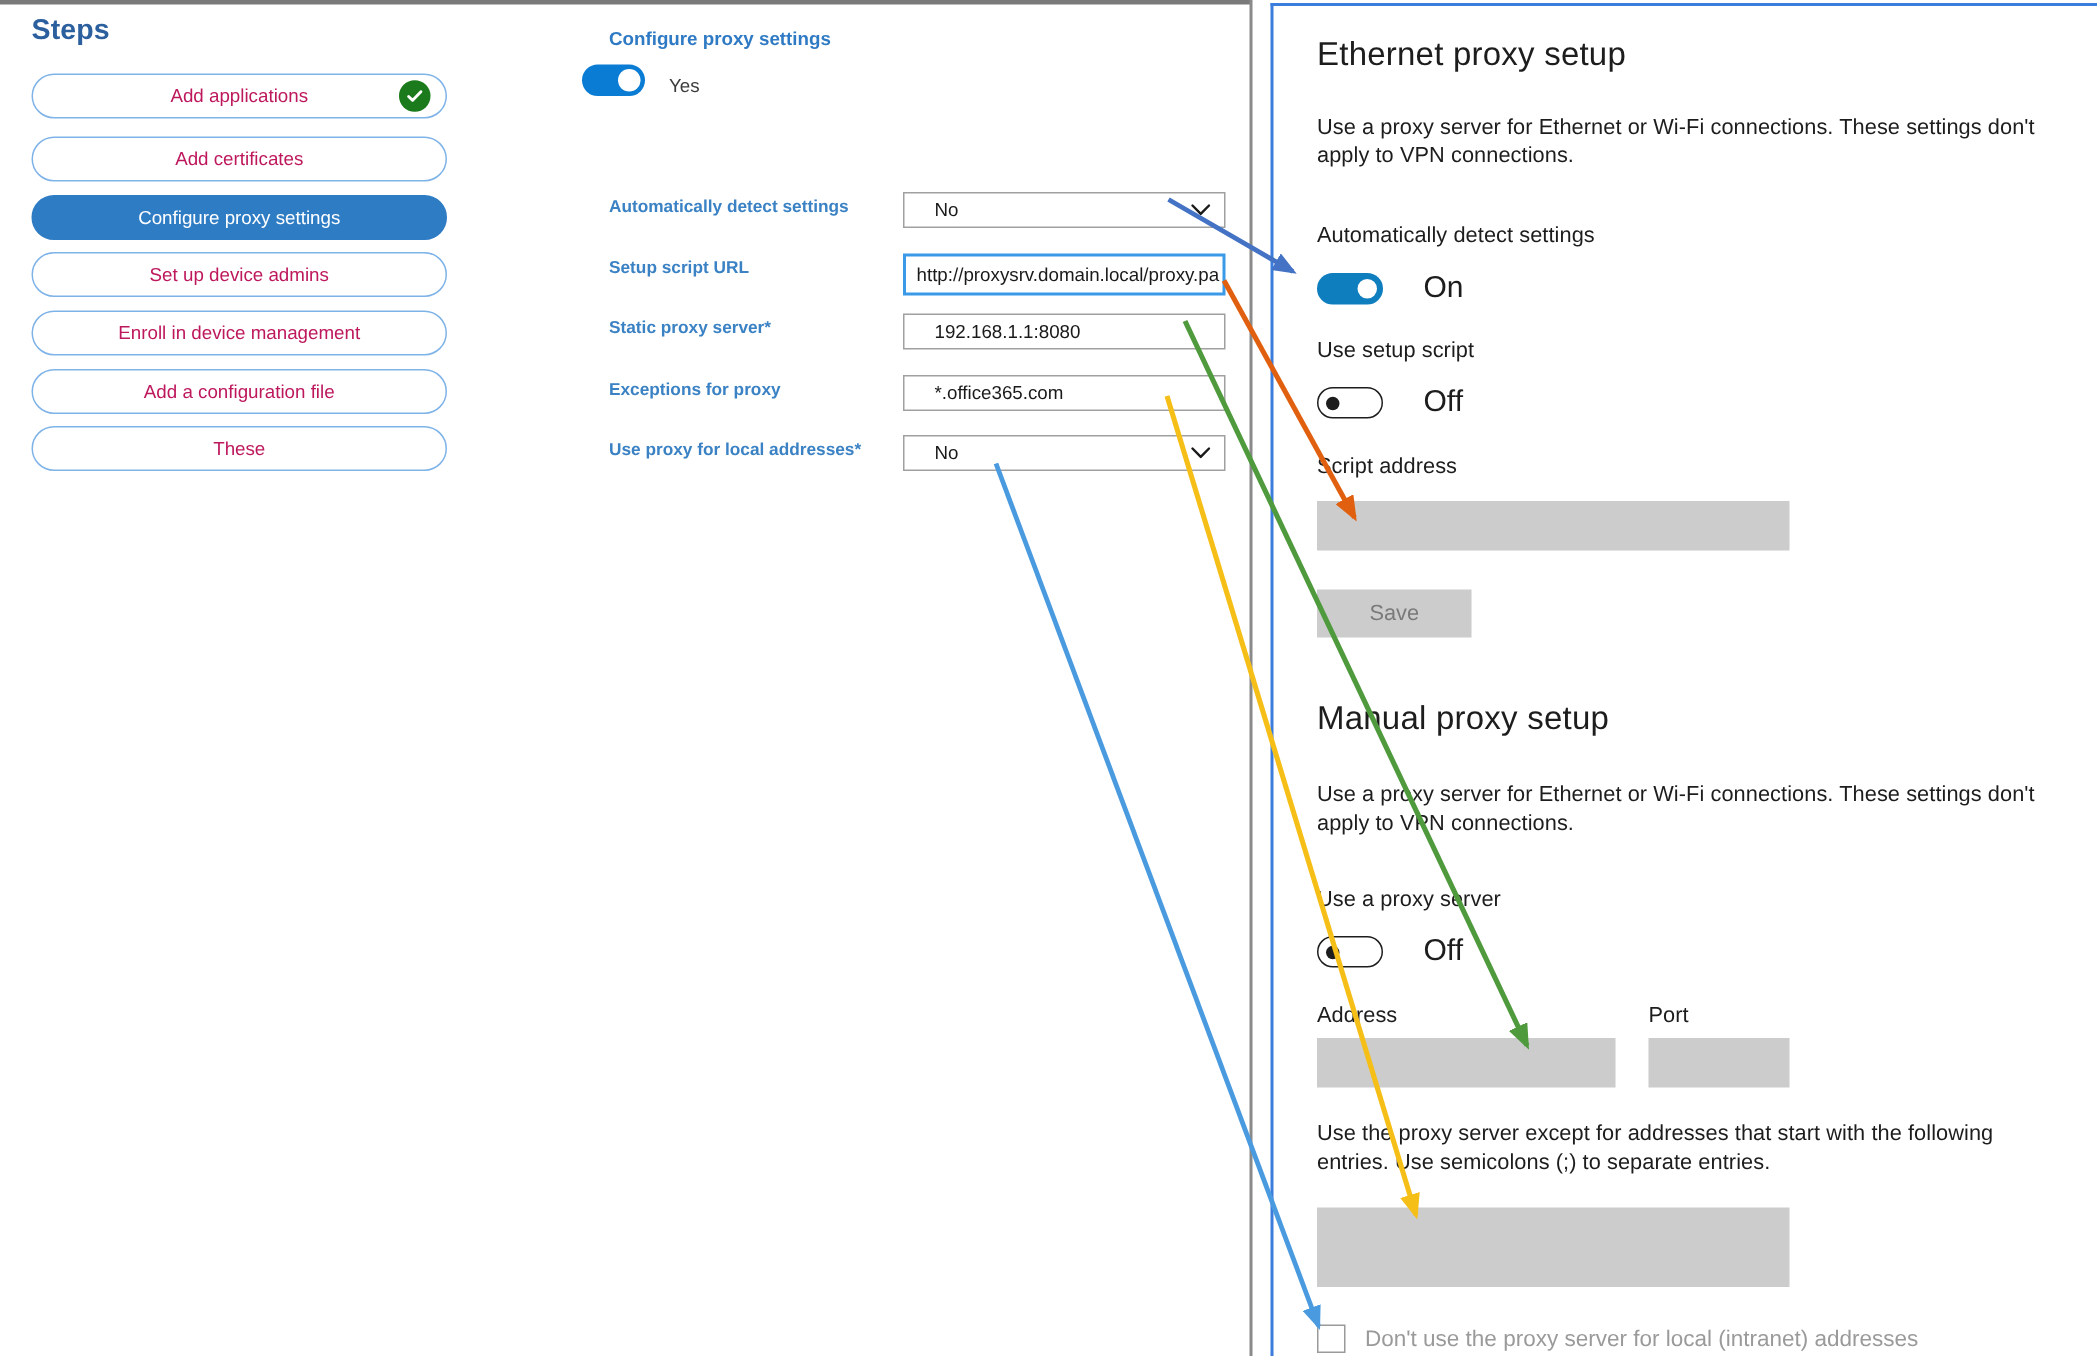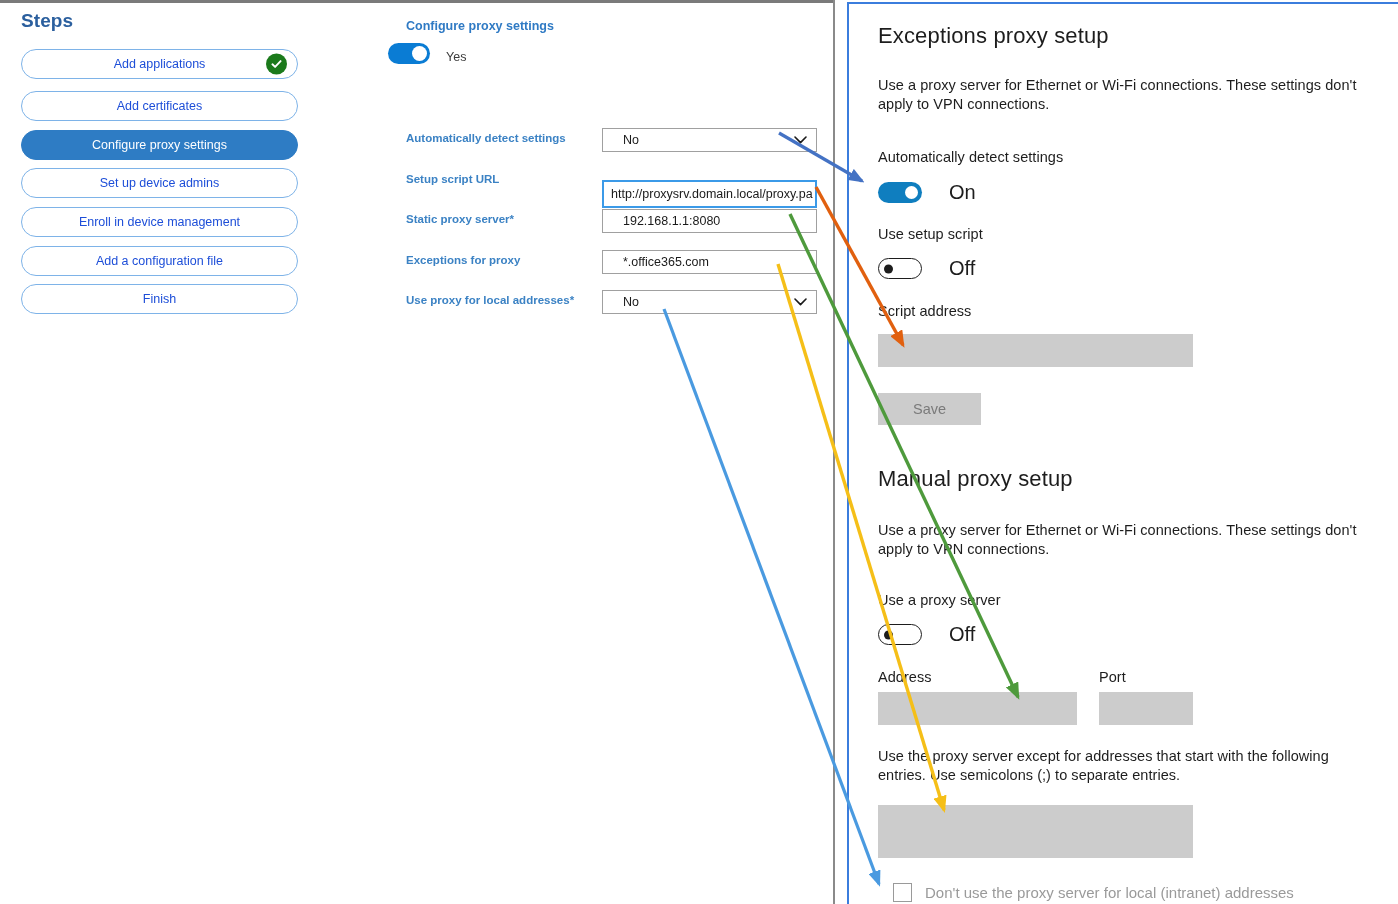"Exceptions proxy setup" div.abs { text: Exceptions -> Ethernet }
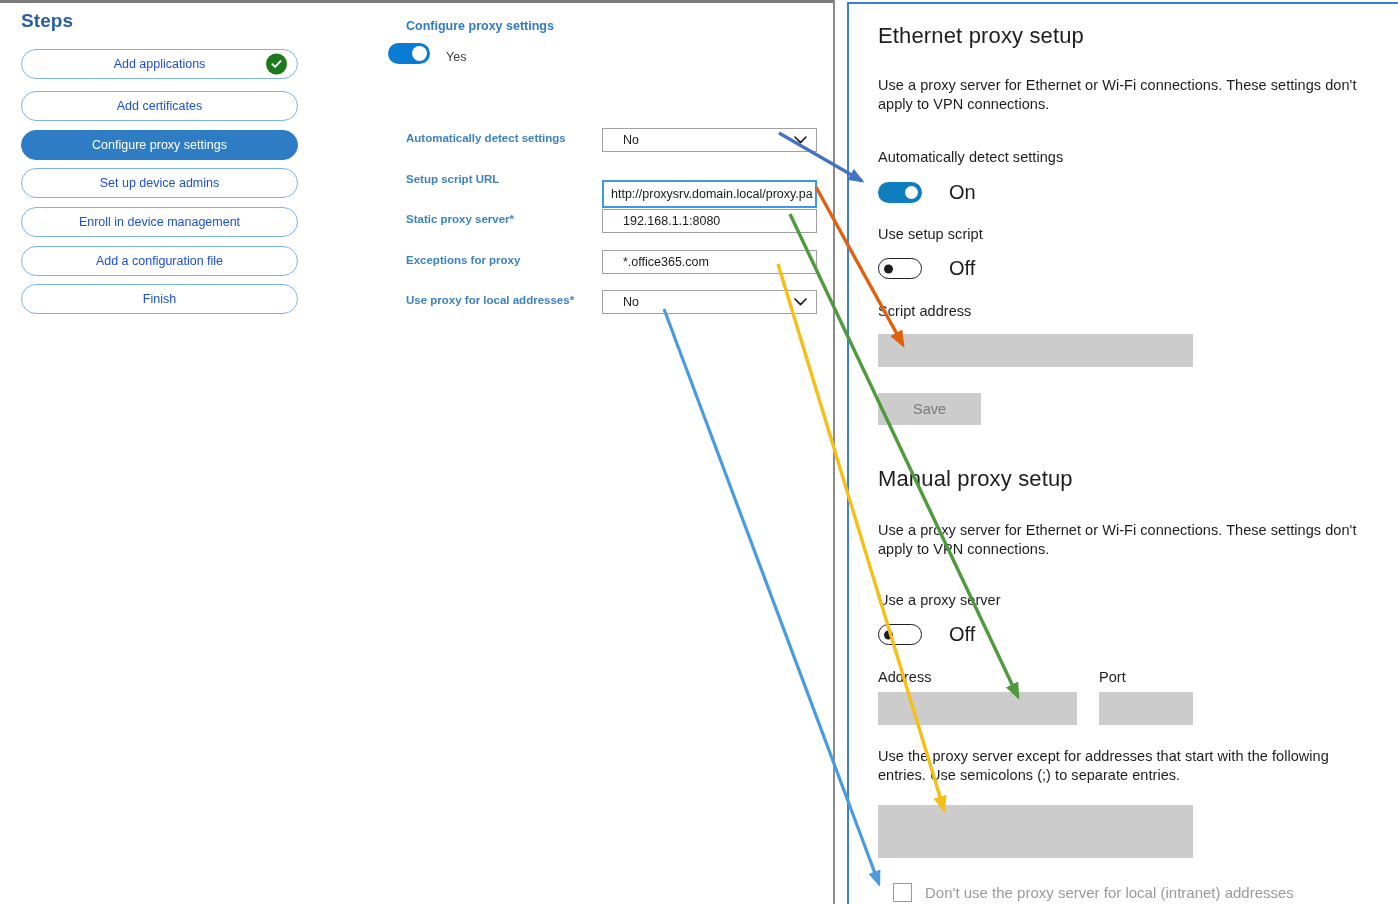"Add applications" .step { color: #1d4ed8 -> #be185d }
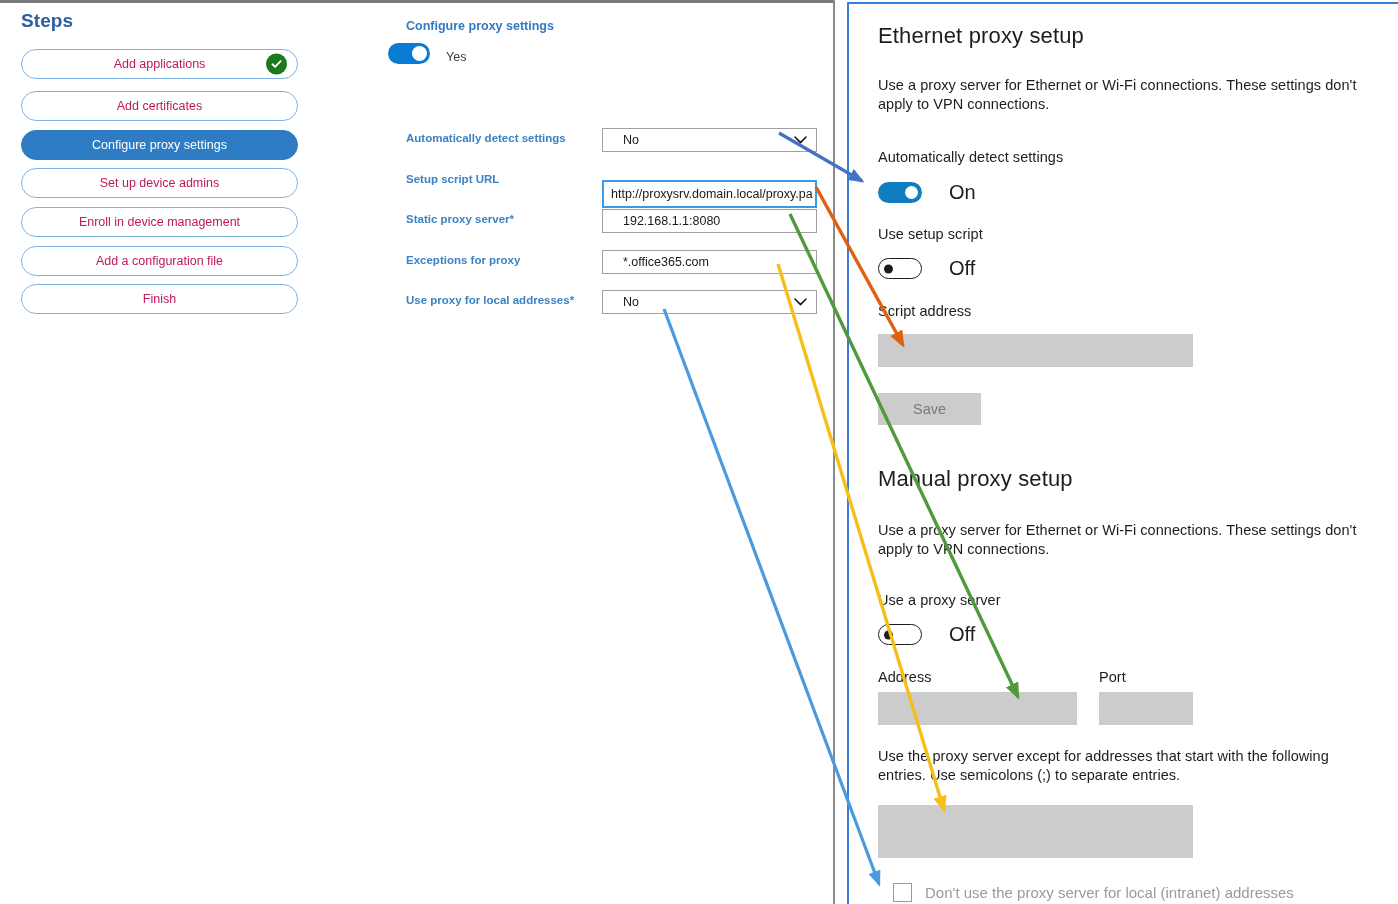"http://proxysrv.domain.local/proxy.pa" .ctl.focused { margin-top: 11px -> none }
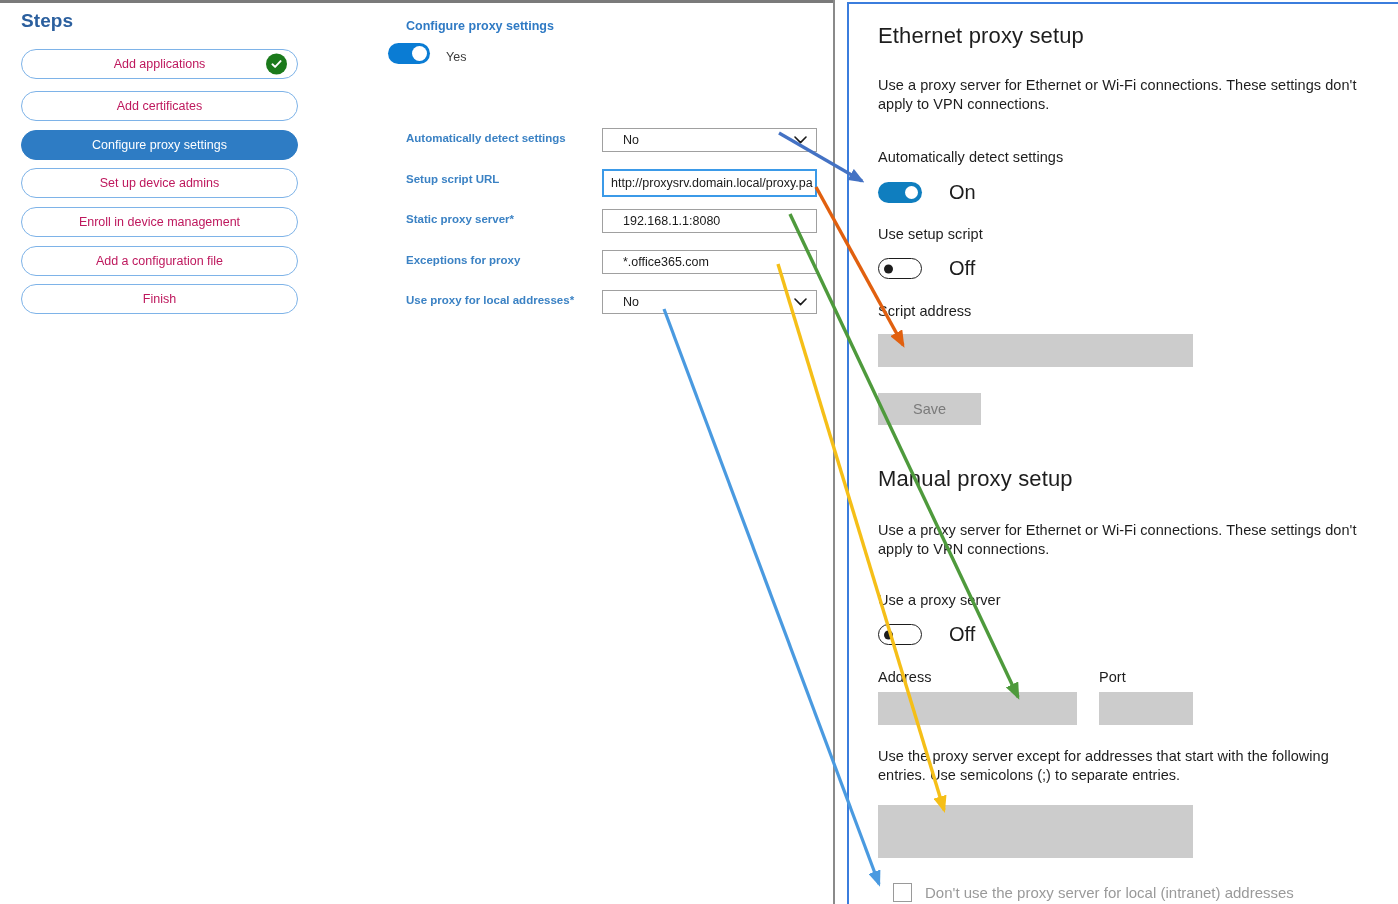"Finish" span { text: Finish -> These }
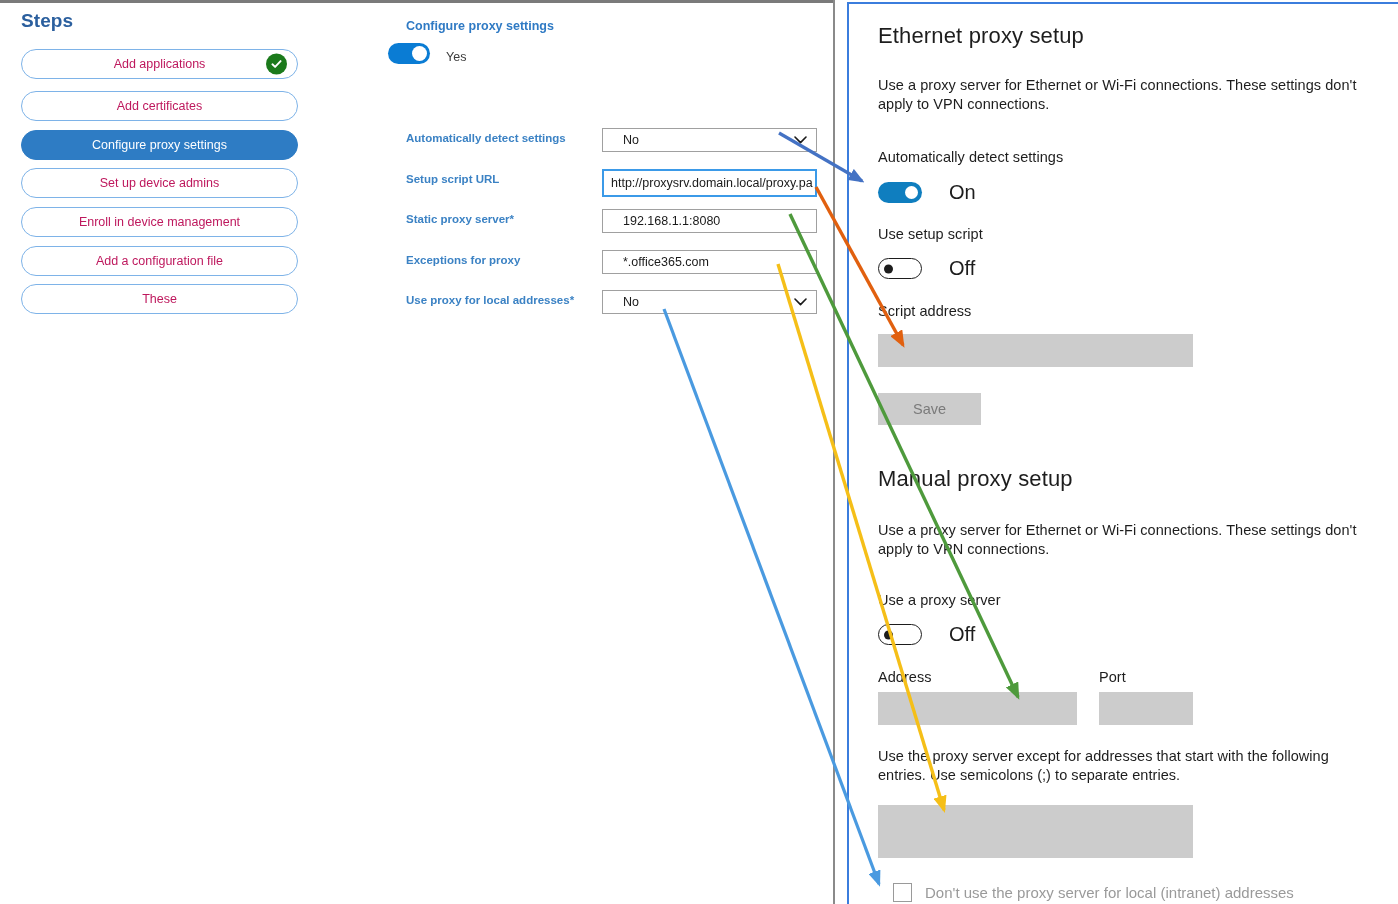"Don't use the proxy server" div.abs { margin-left: 15px -> none }
